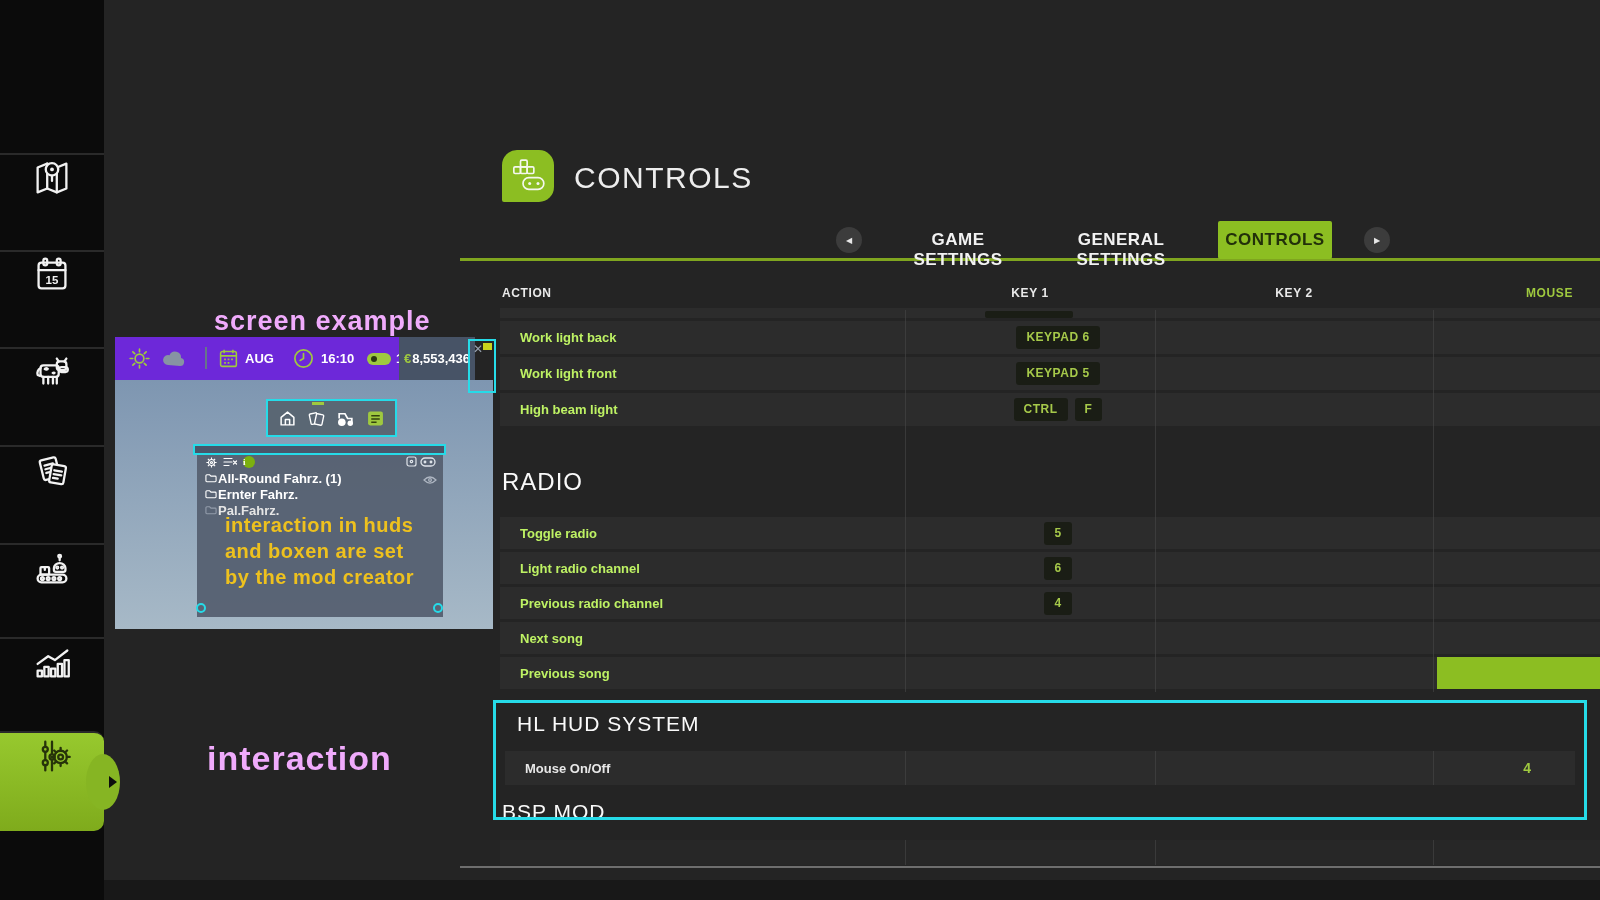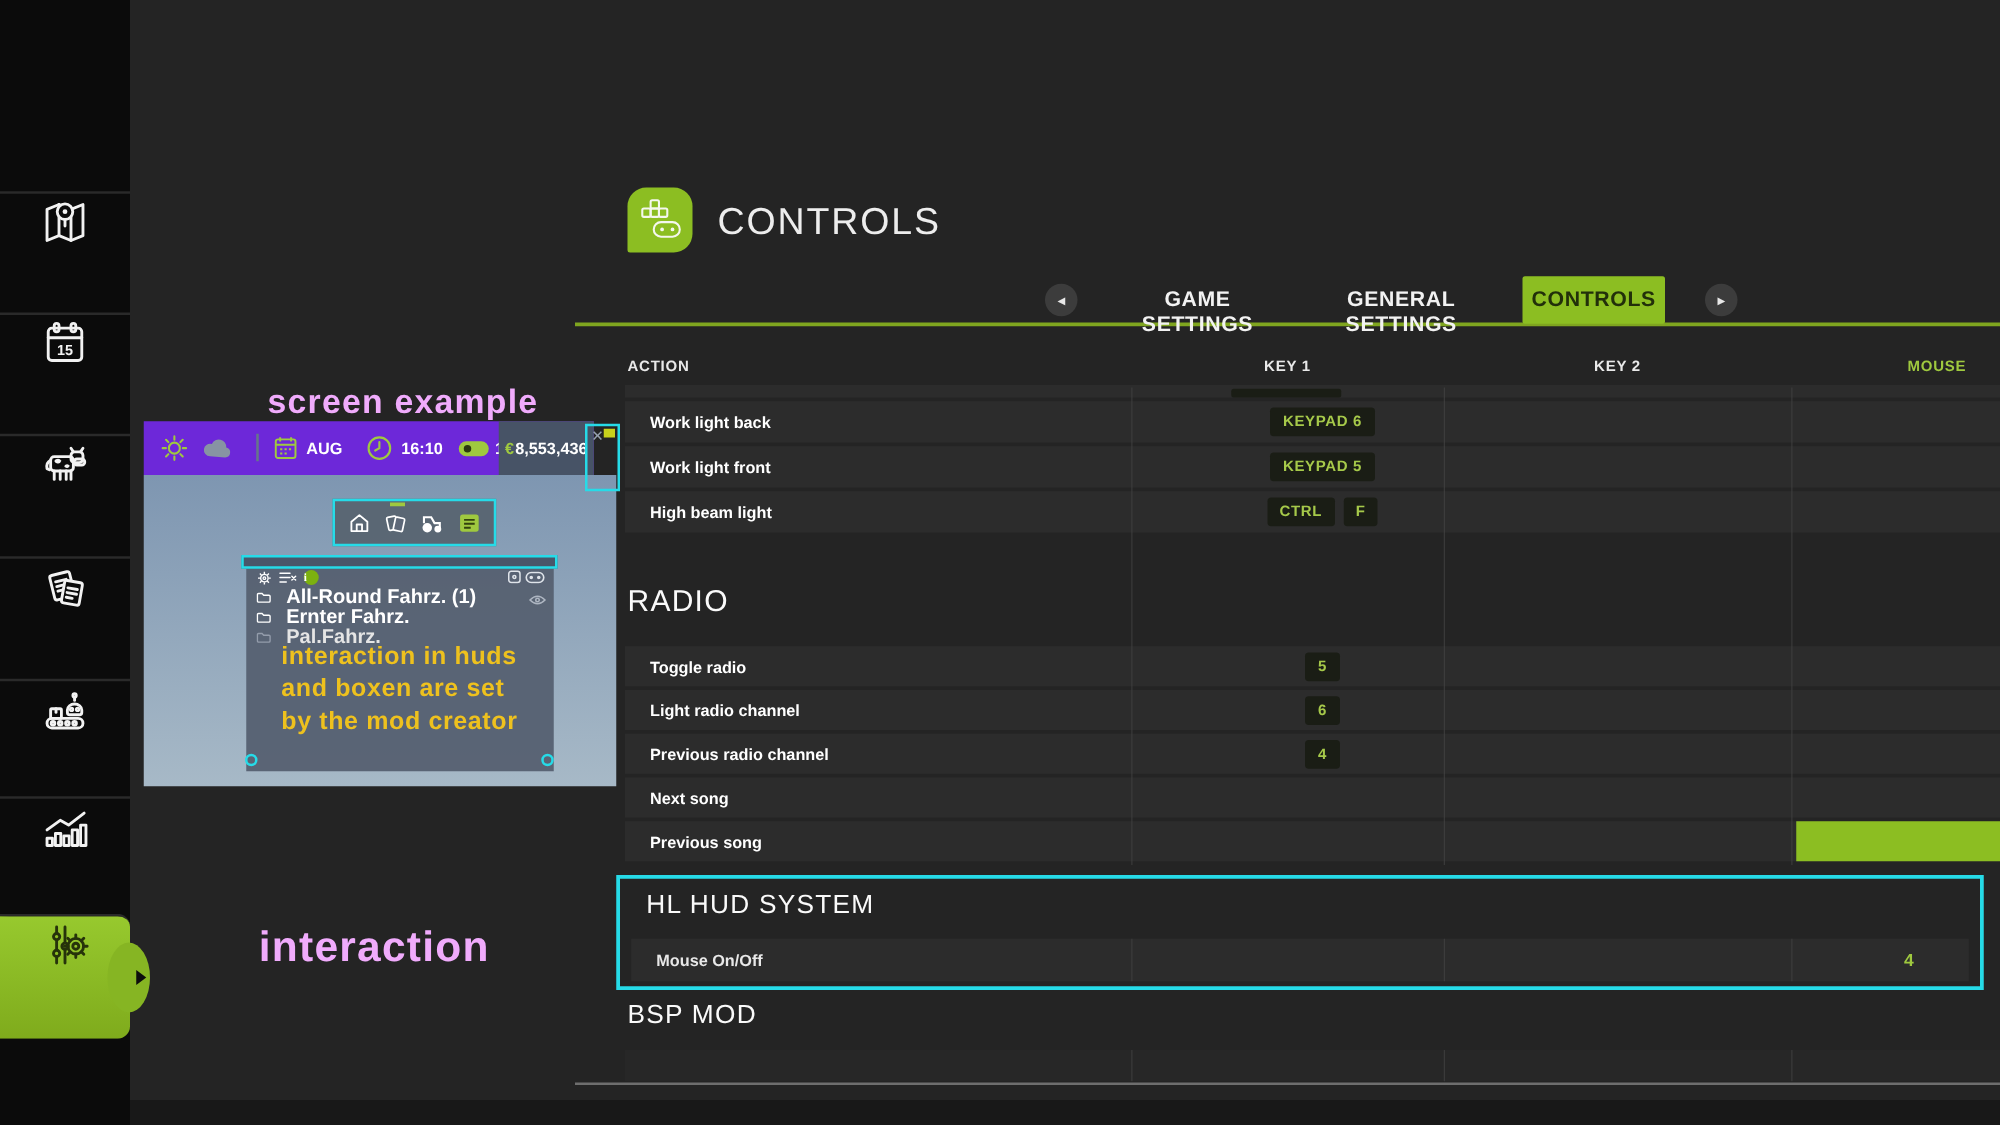"Work light back" .row .action { color: #ffffff -> #bef264 }
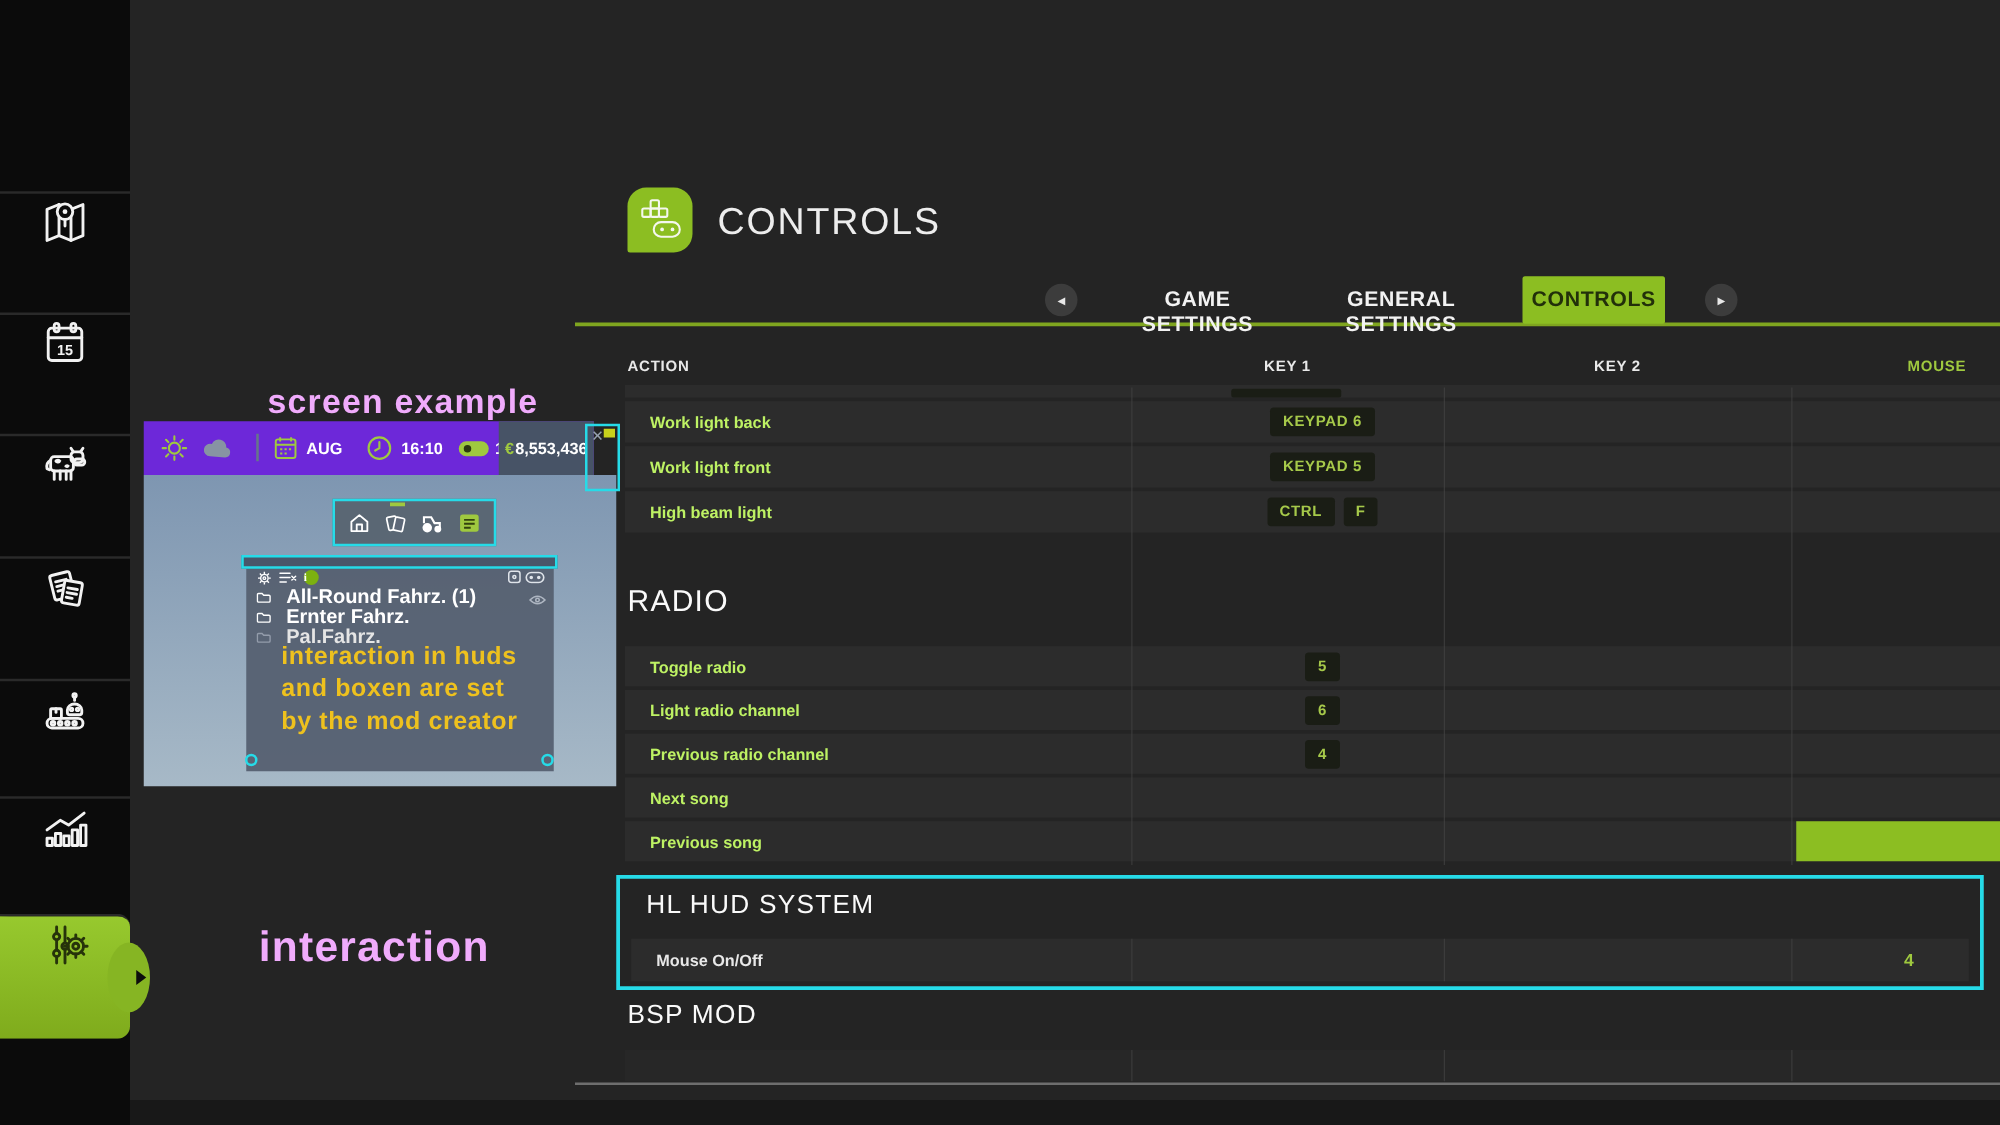"All-Round Fahrz. (1)" .p-item { font-size: 16px -> 13px; gap: 12px -> 1px }
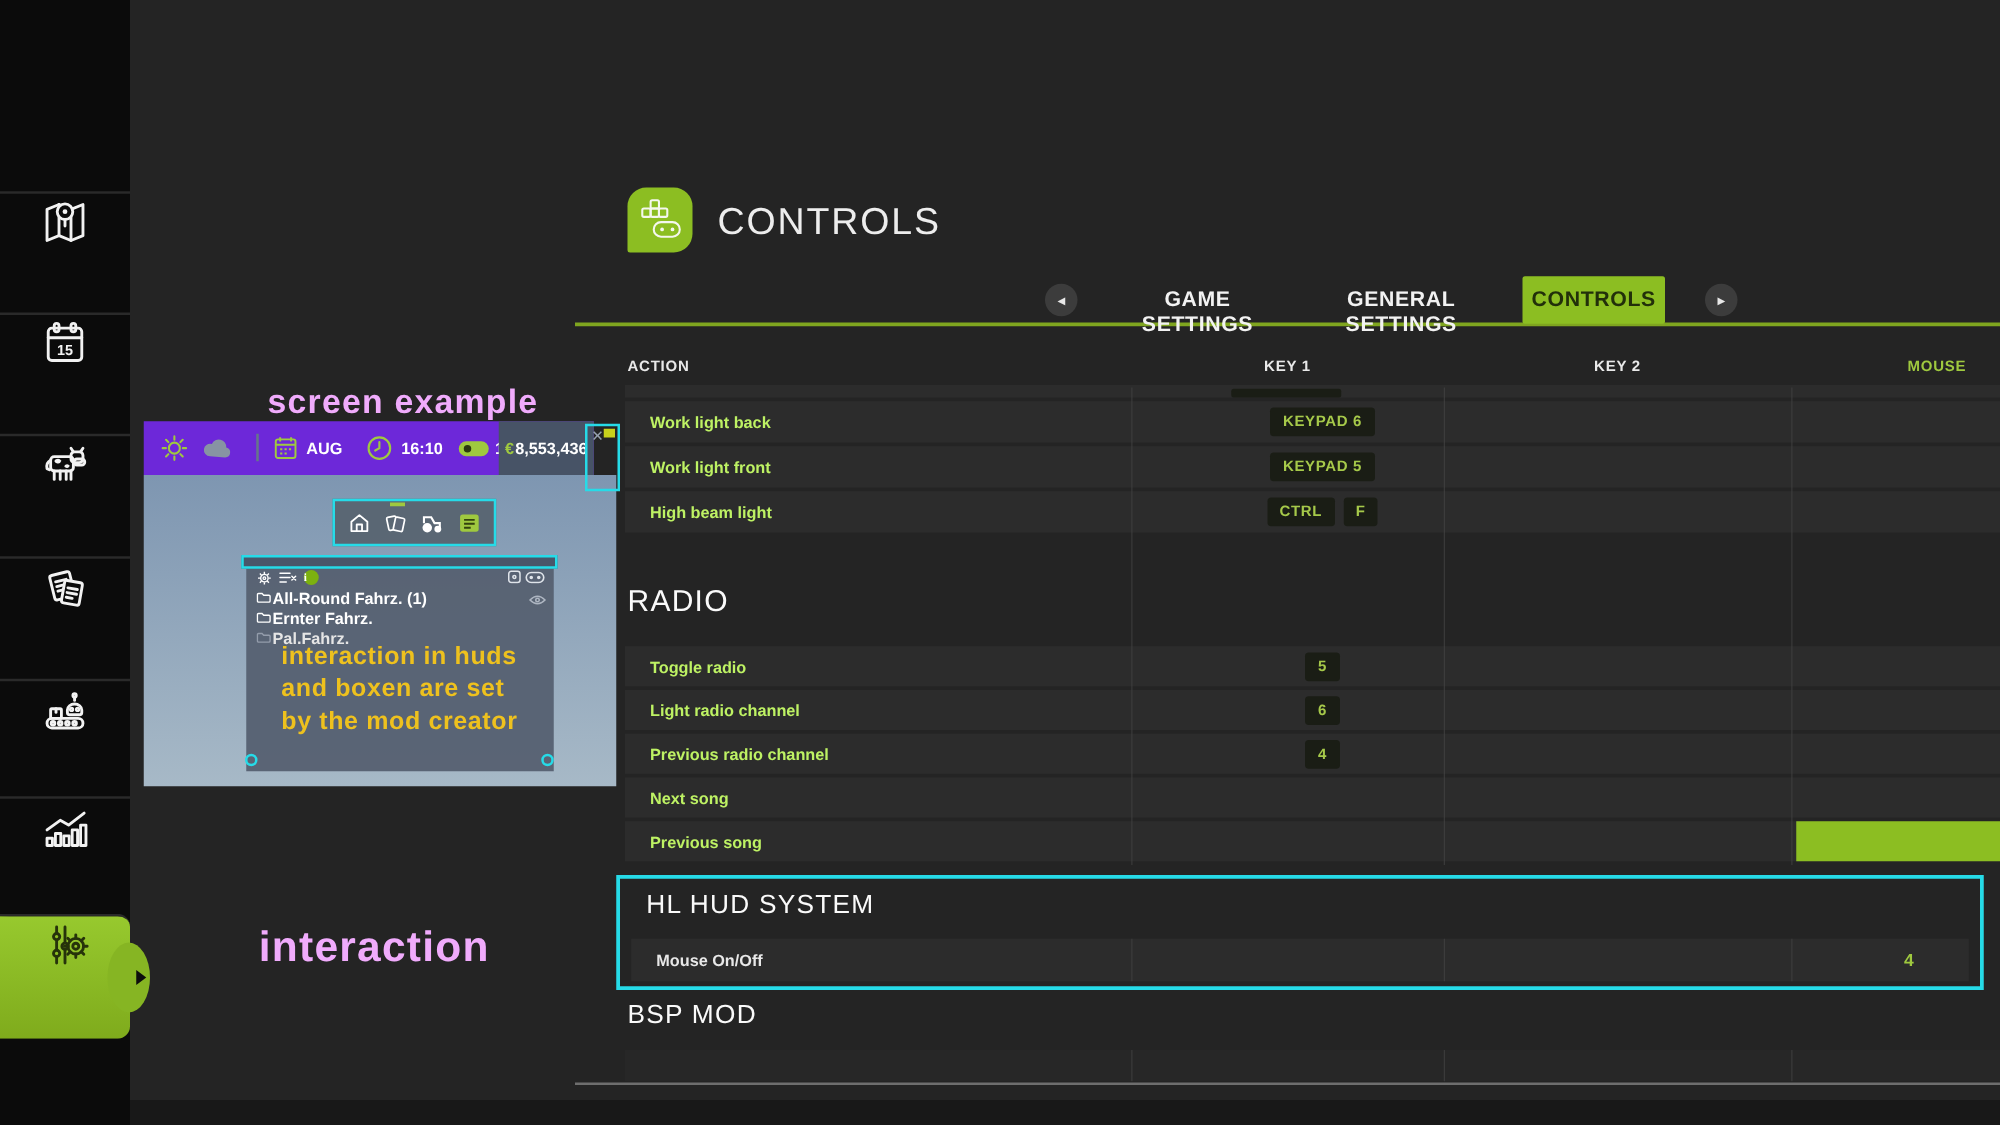"HL HUD SYSTEM" .hl-box { height: 92px -> 120px }
